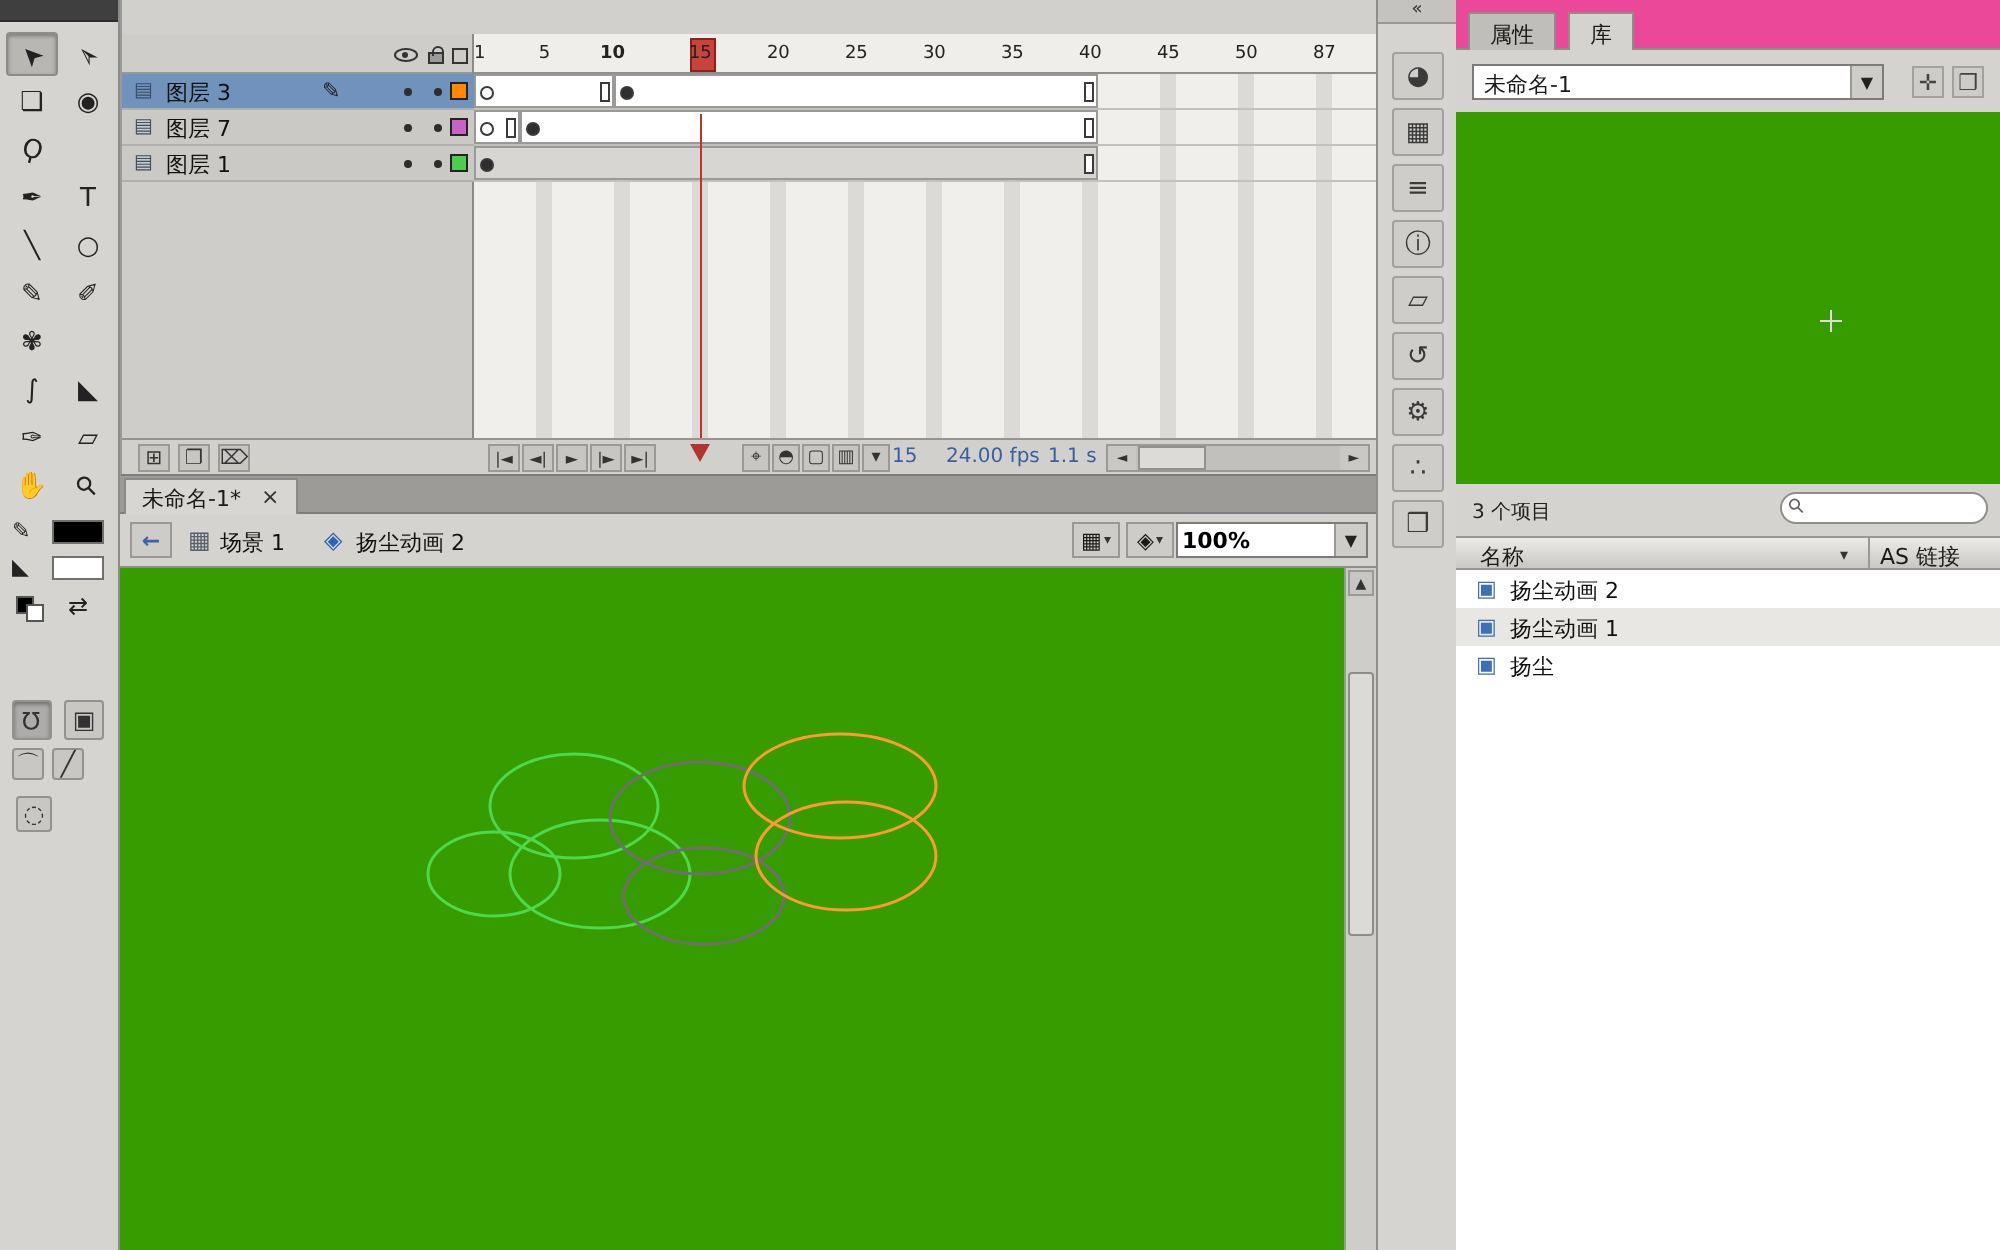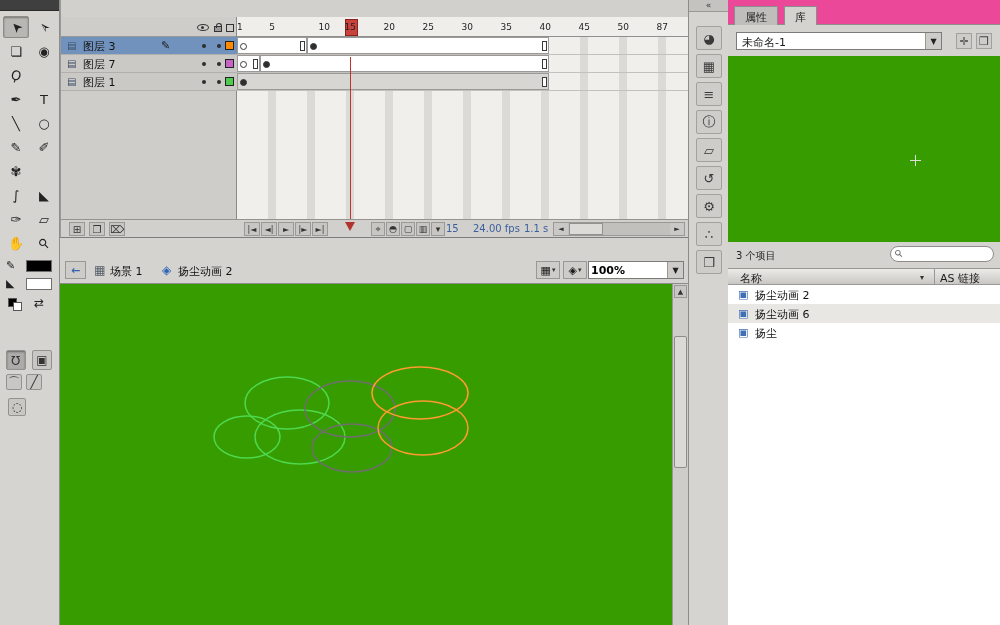"10" span.tick { font-weight: none -> bold; left: 77px -> 63px; text-align: right -> left }
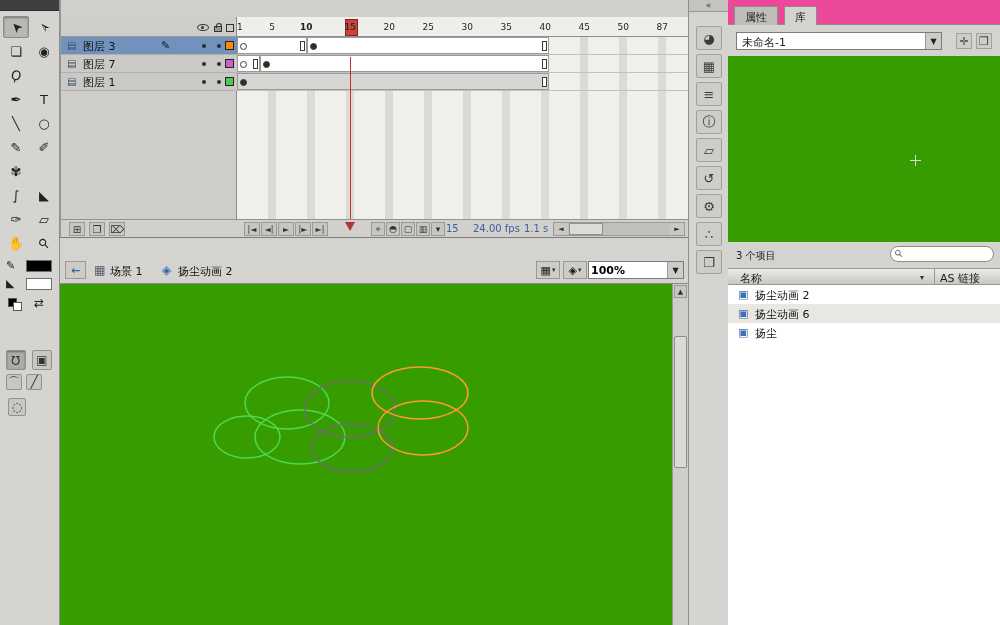"未命名-1*" div { html: none -> <div> <div> <span>未命名-1*</span> <span>×</span> </div> </div> }
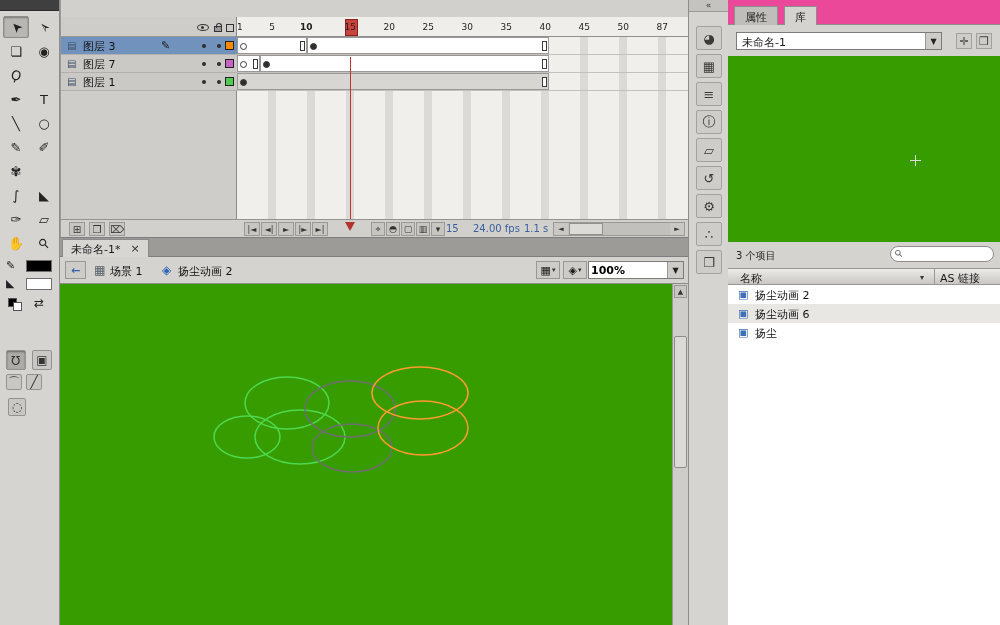"扬尘动画 6" span.li-name { text: 6 -> 1 }
